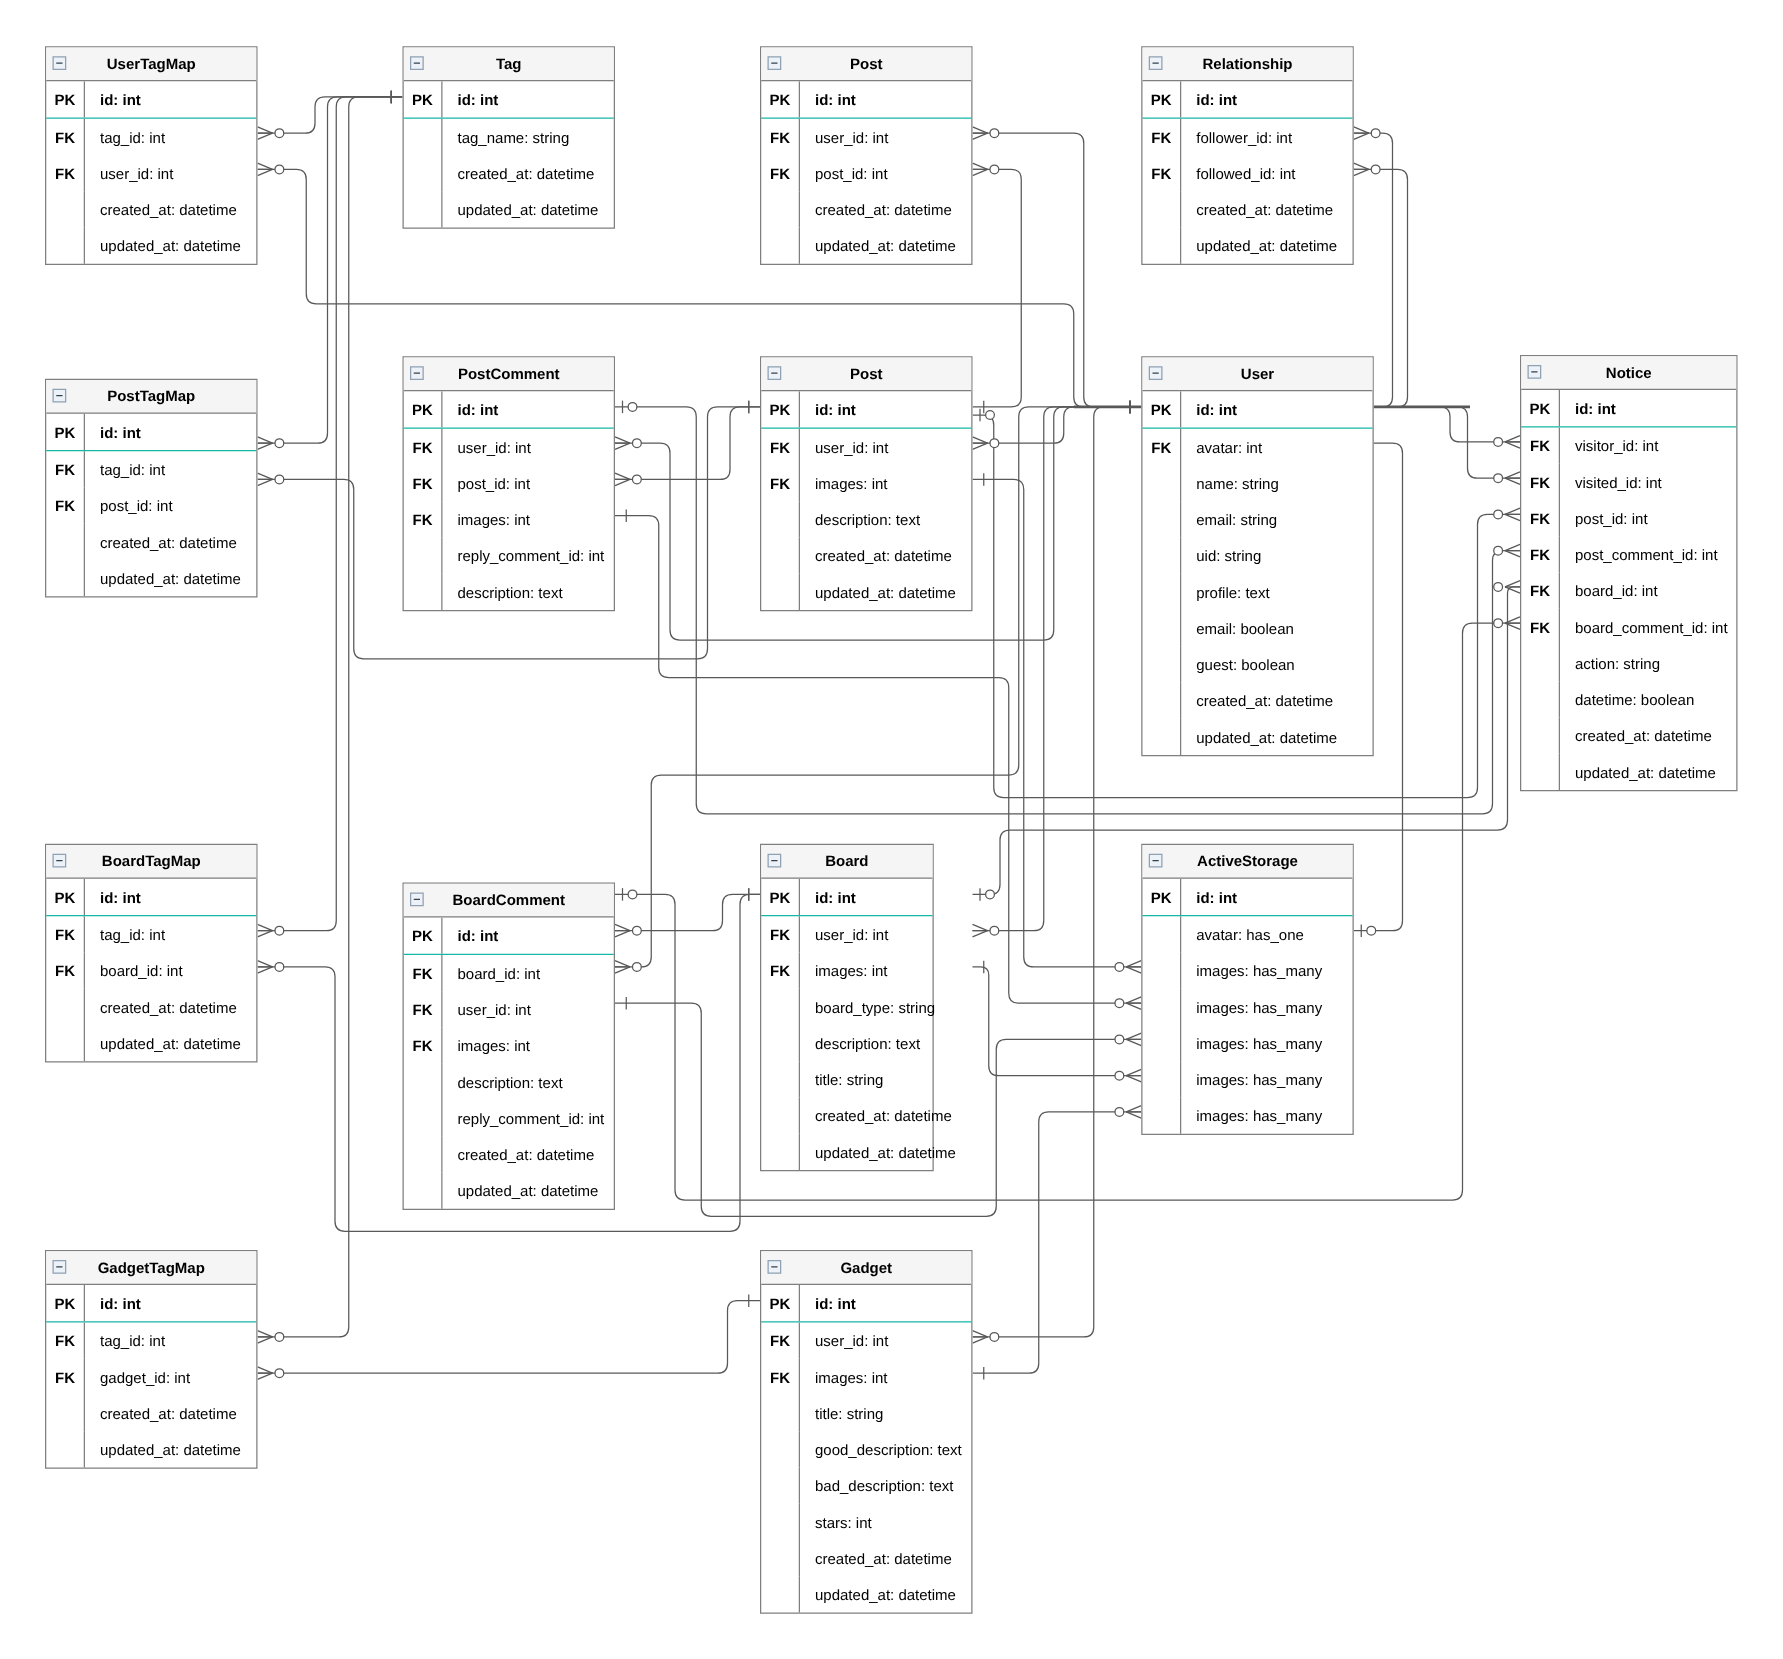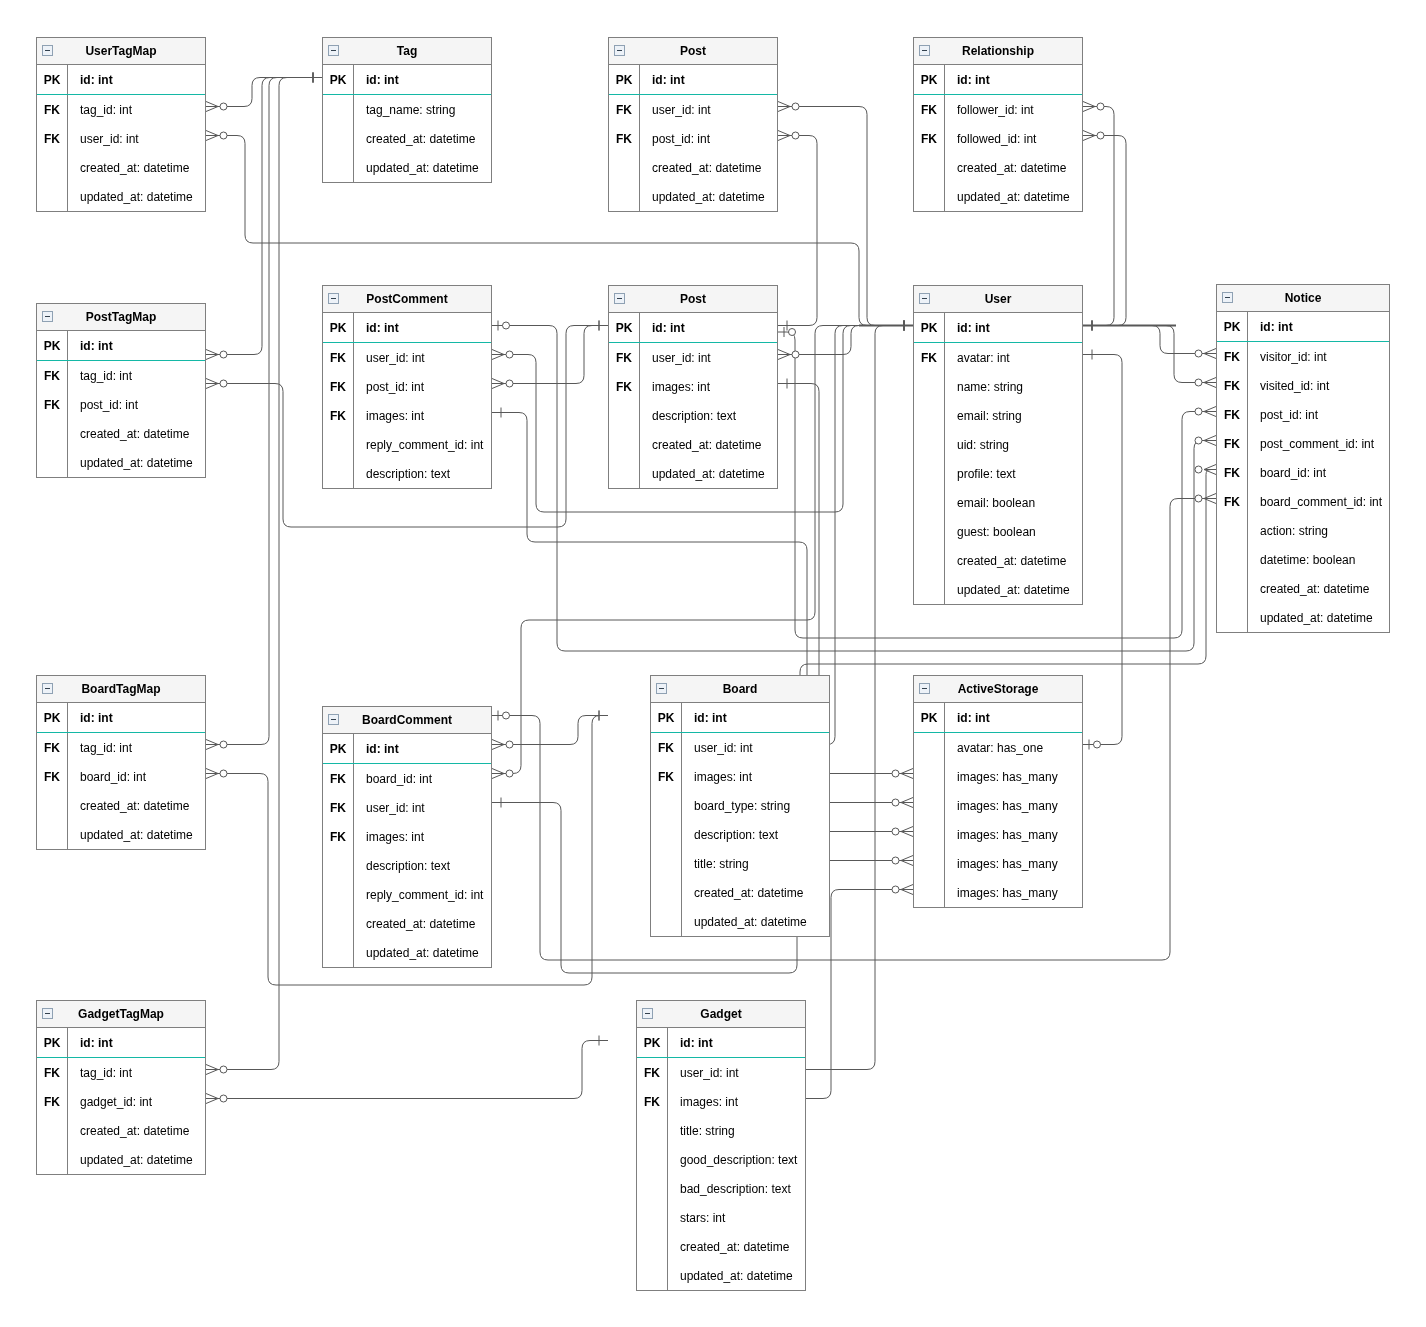"User" div.tbl { width: 170px -> 186px }
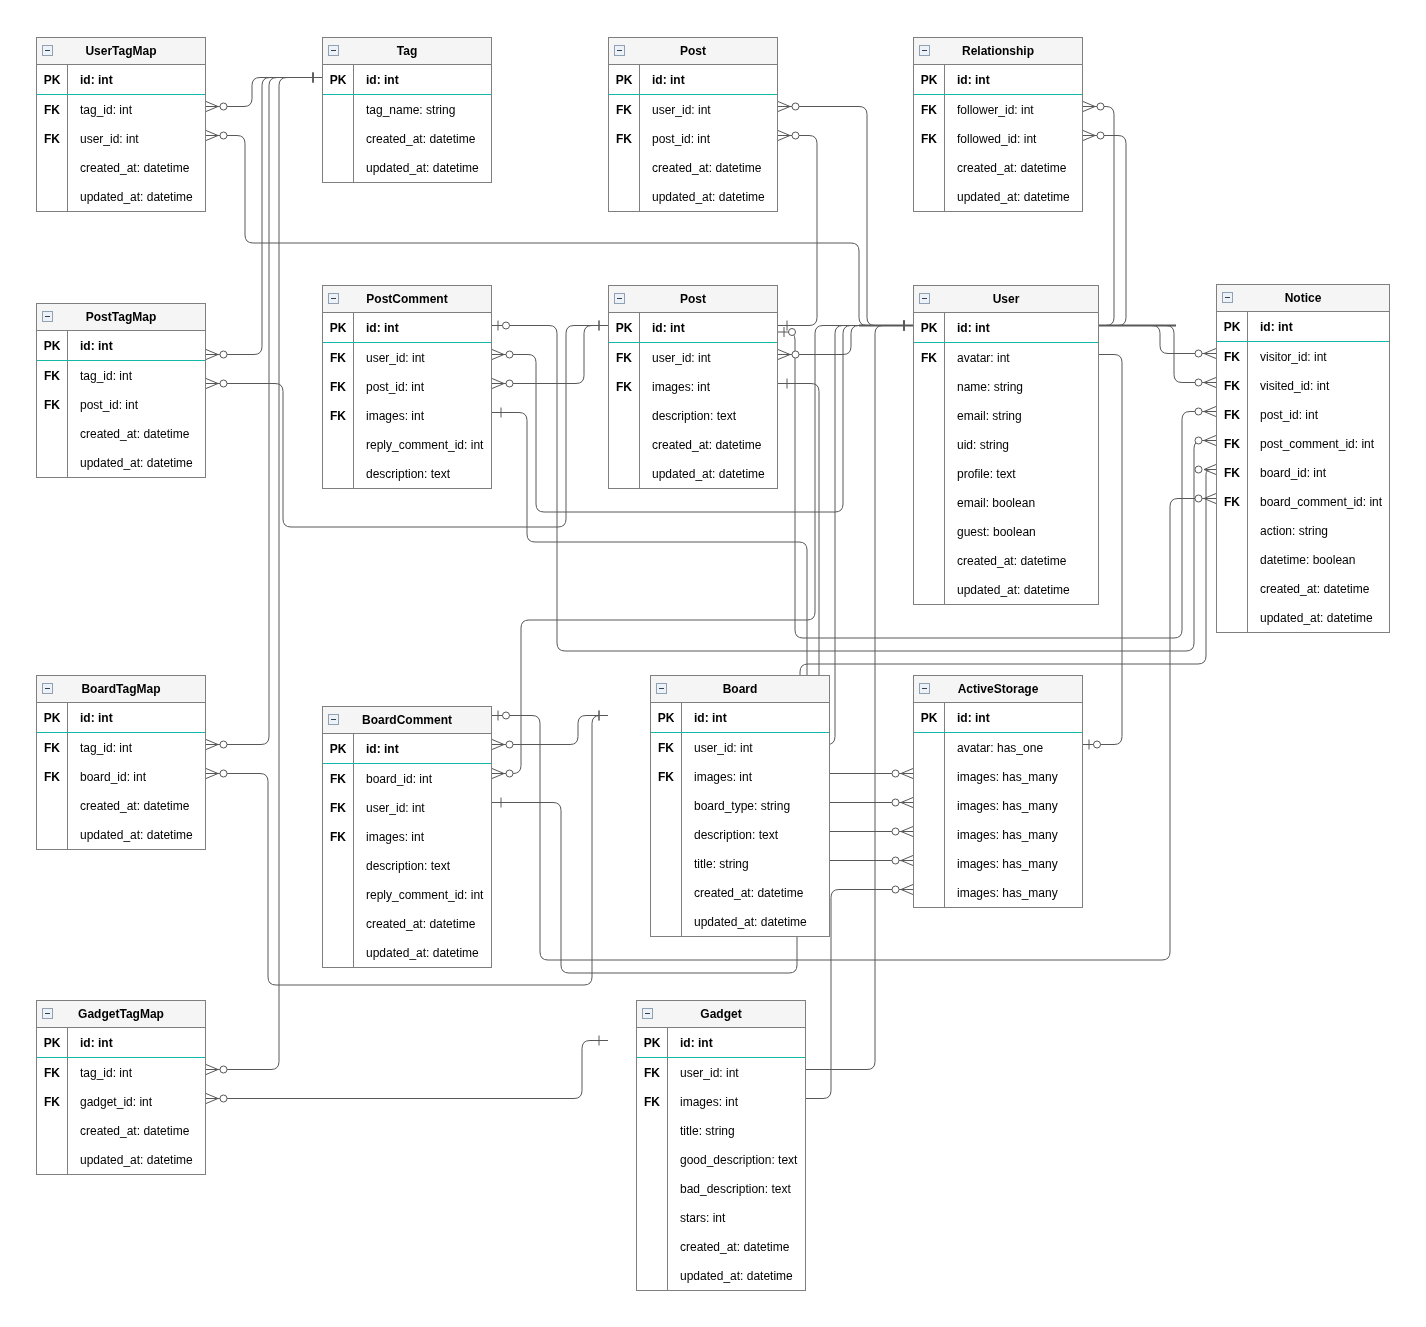"Board" div.tbl { margin-left: 42px -> none; width: 180px -> 139px }
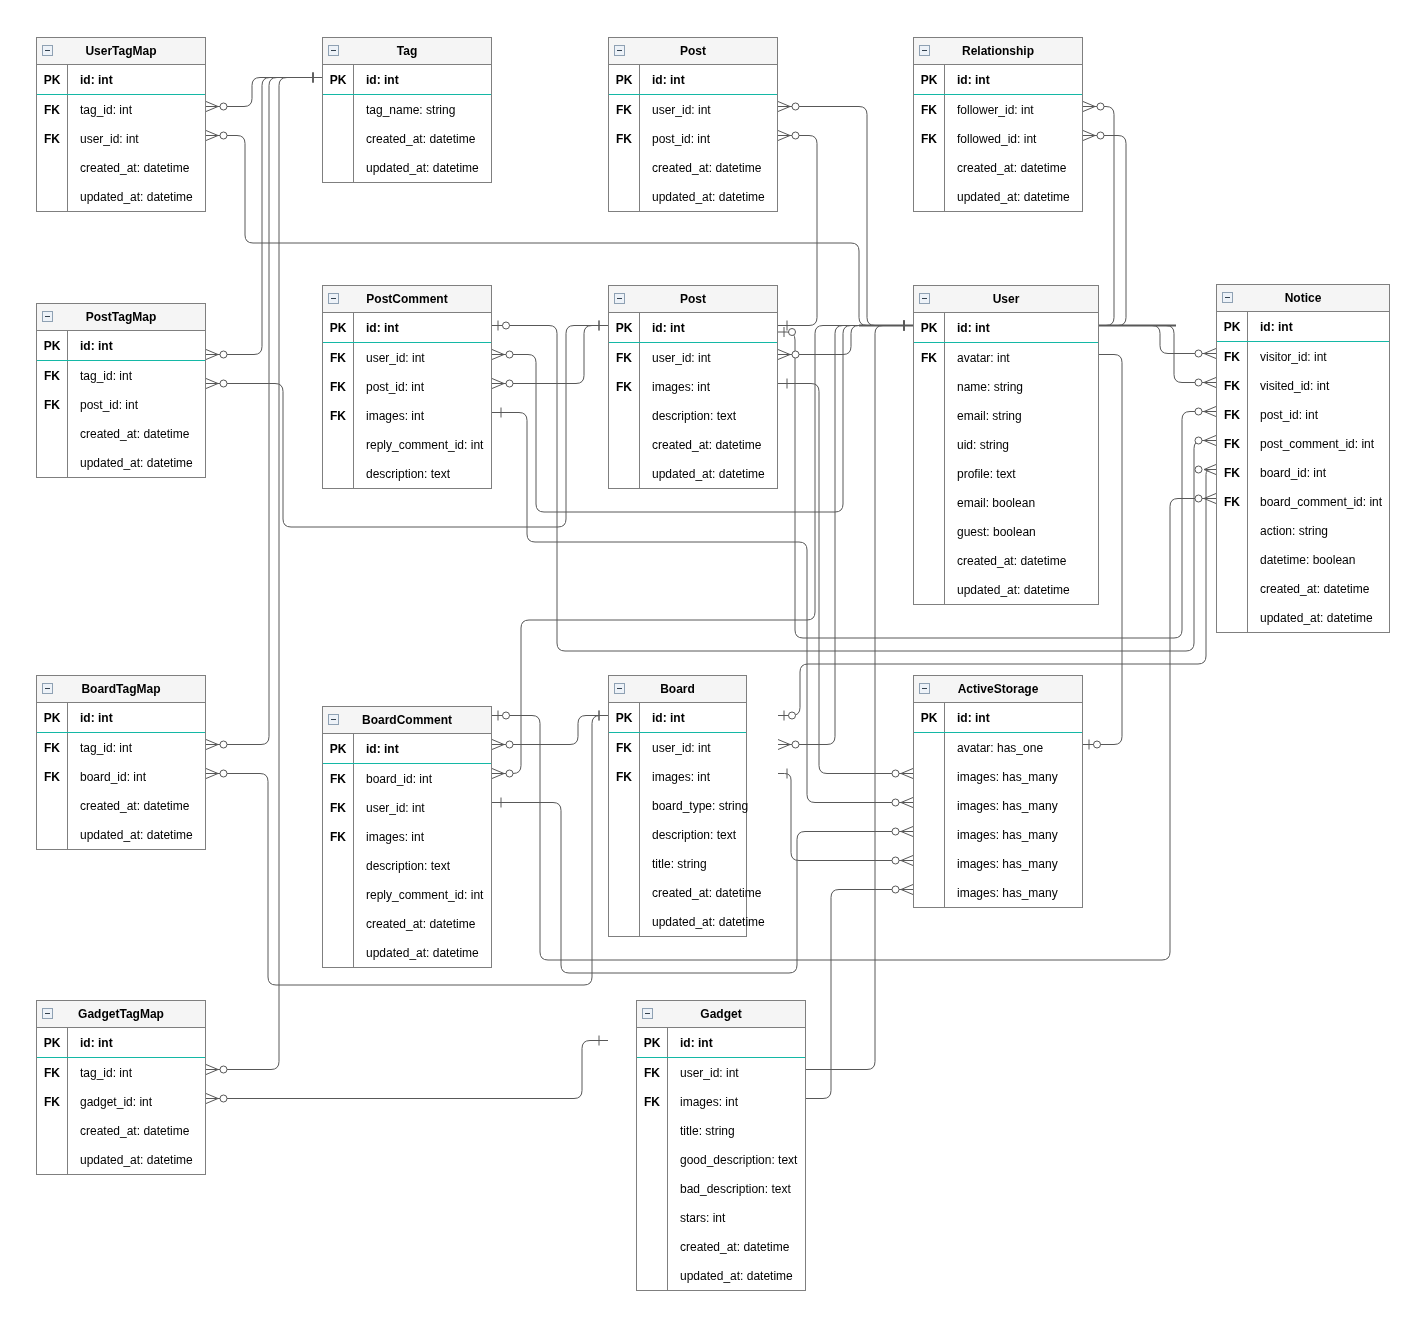"Gadget" div.tbl { margin-left: 28px -> none }
